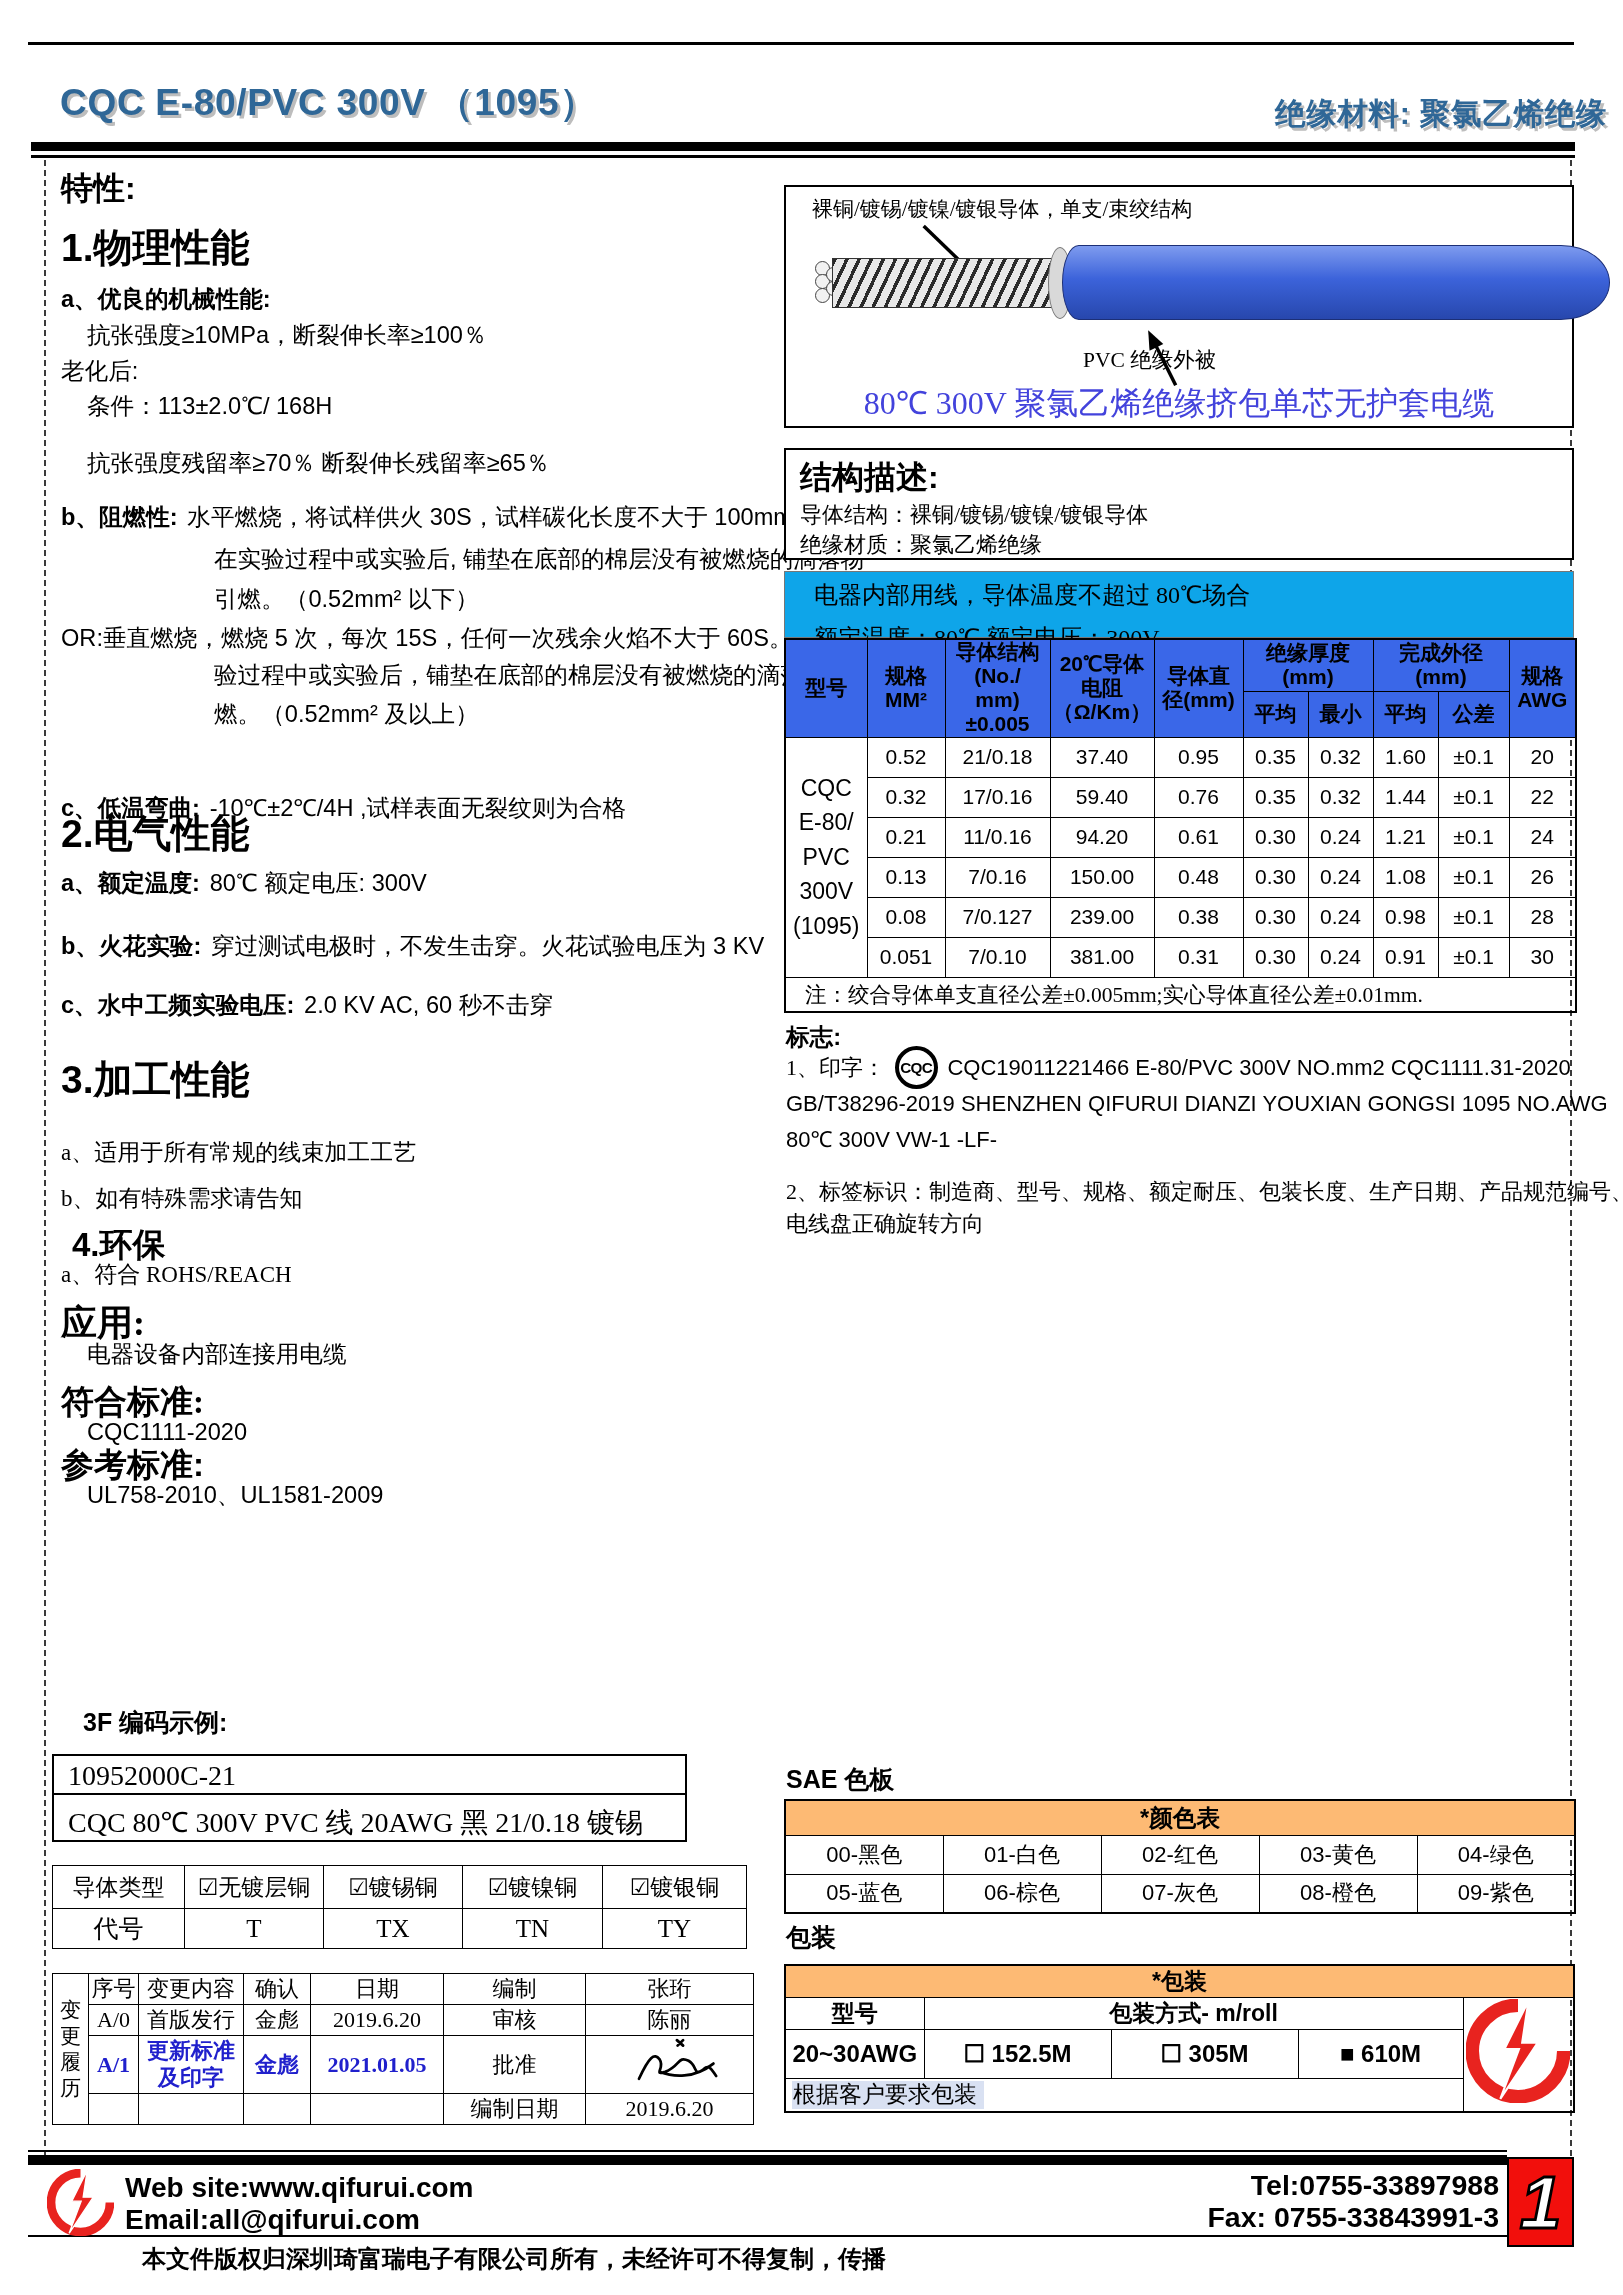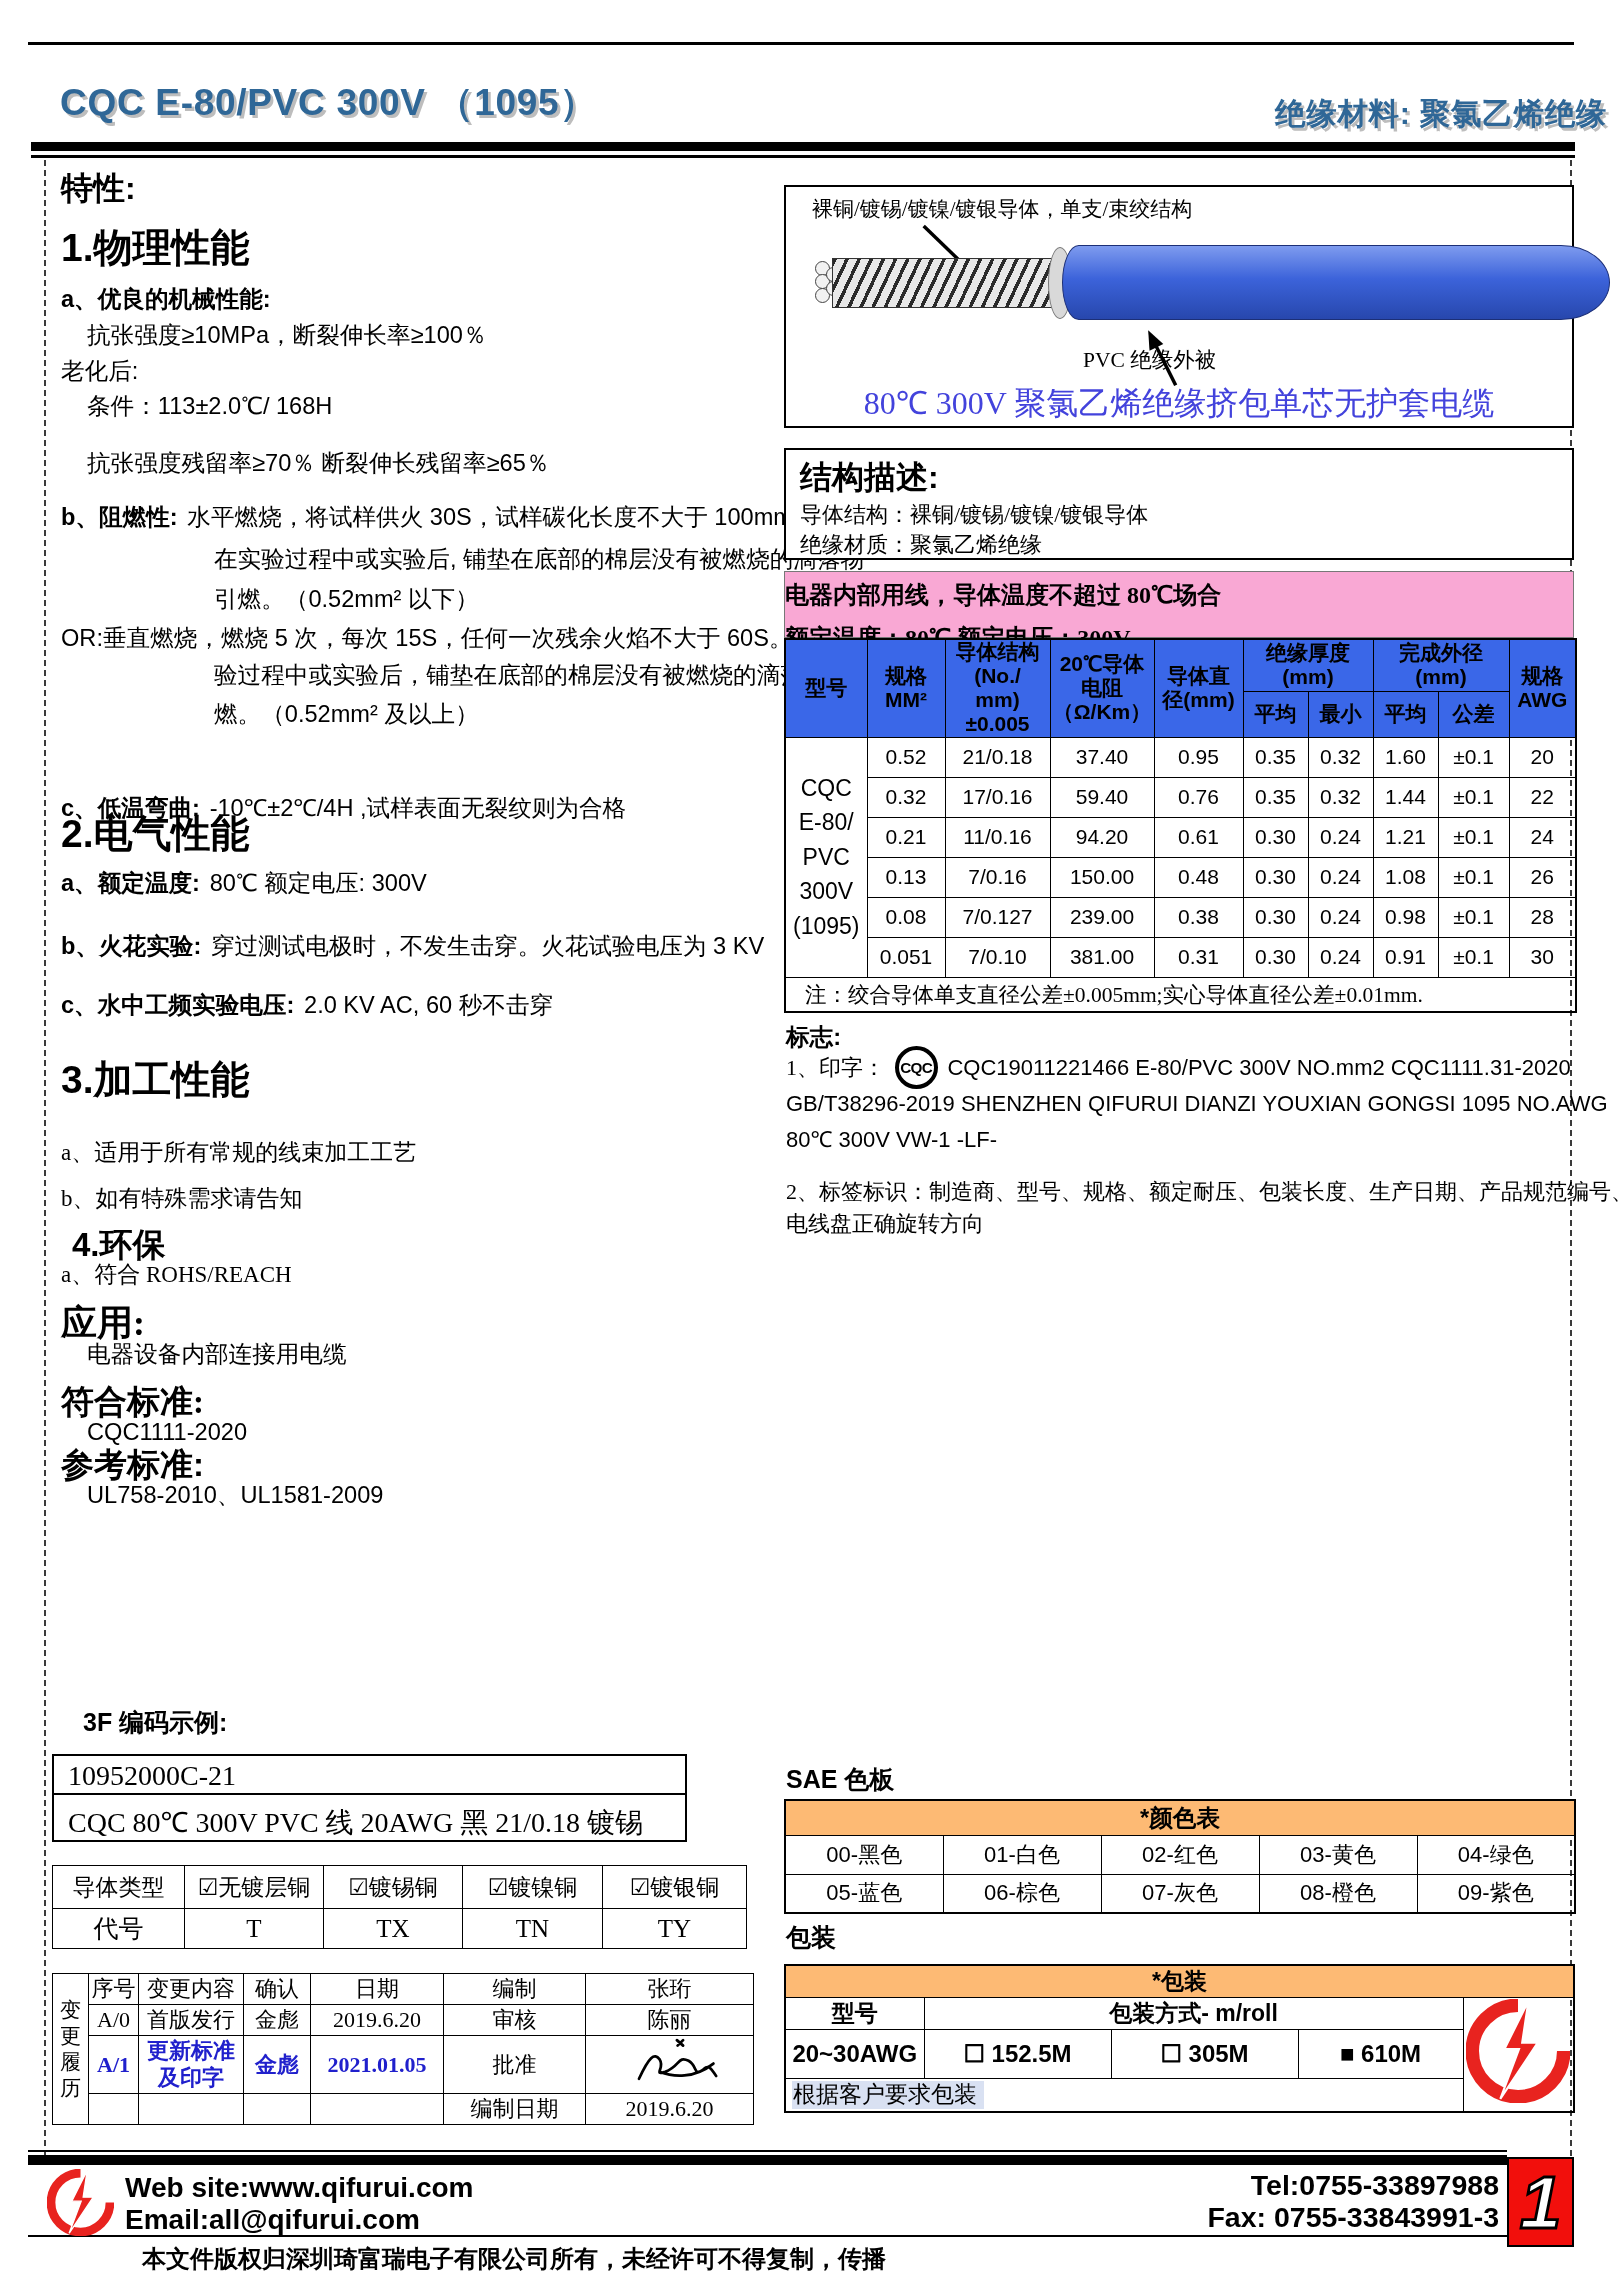"电器内部用线，导体温度不超过 80℃场合" .graybox { background: #f9a8d4 -> #0ea5e9; font-weight: bold -> none; padding: 7px 0 -> 7px 29px }
